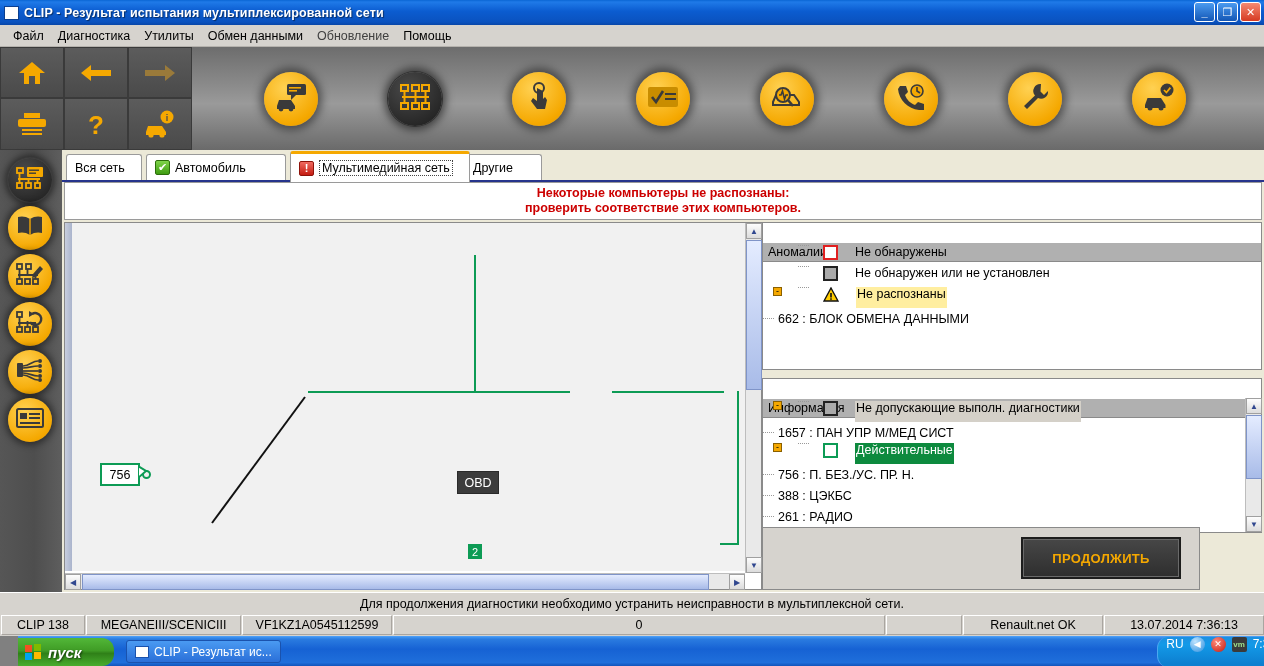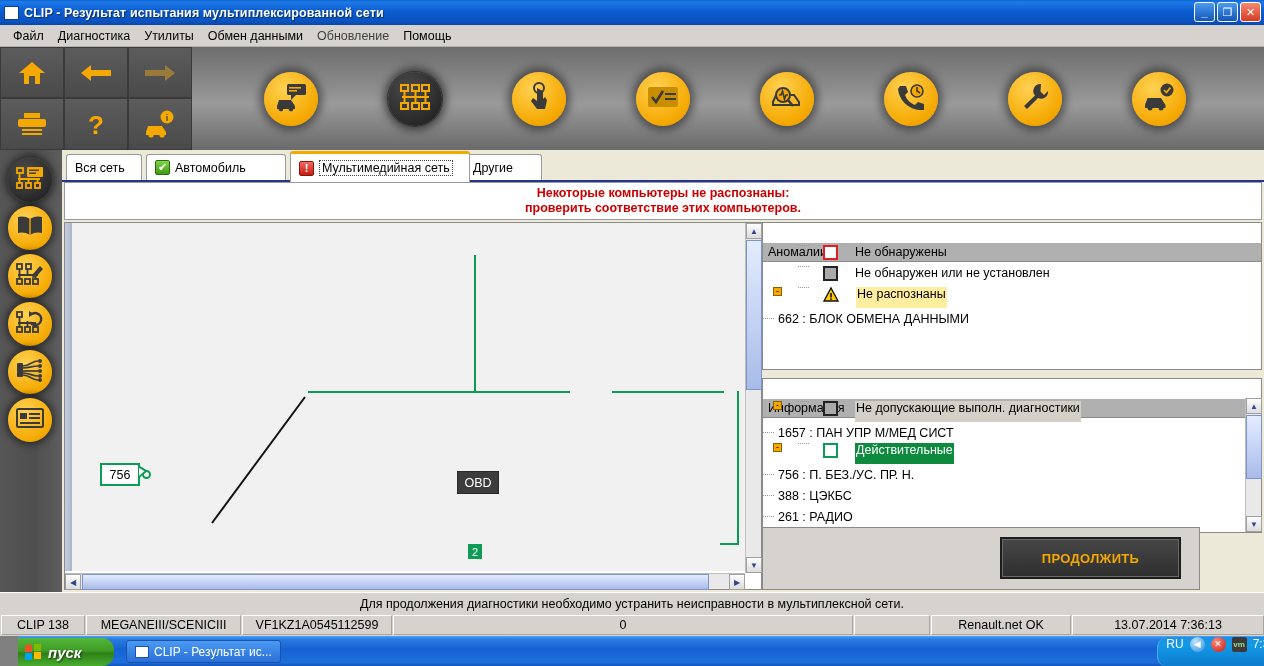"ПРОДОЛЖИТЬ" .contbtn { width: 181px -> 160px }
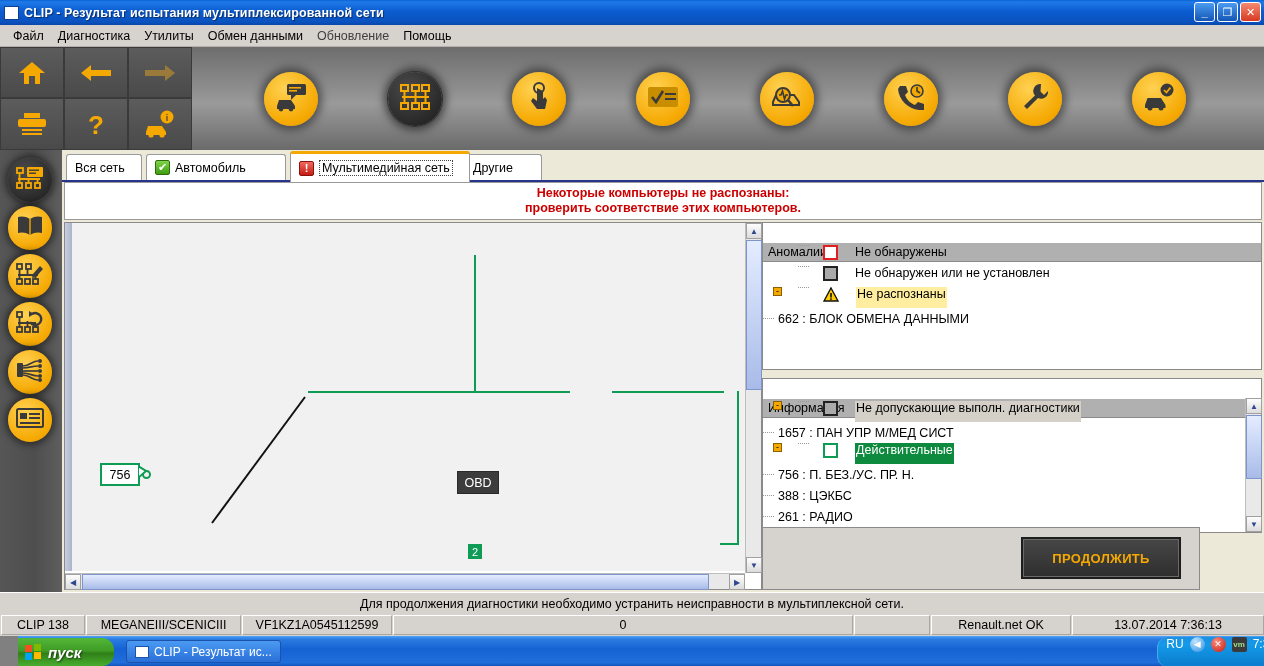"13.07.2014 7:36:13" div.scell { width: 192px -> 160px }
